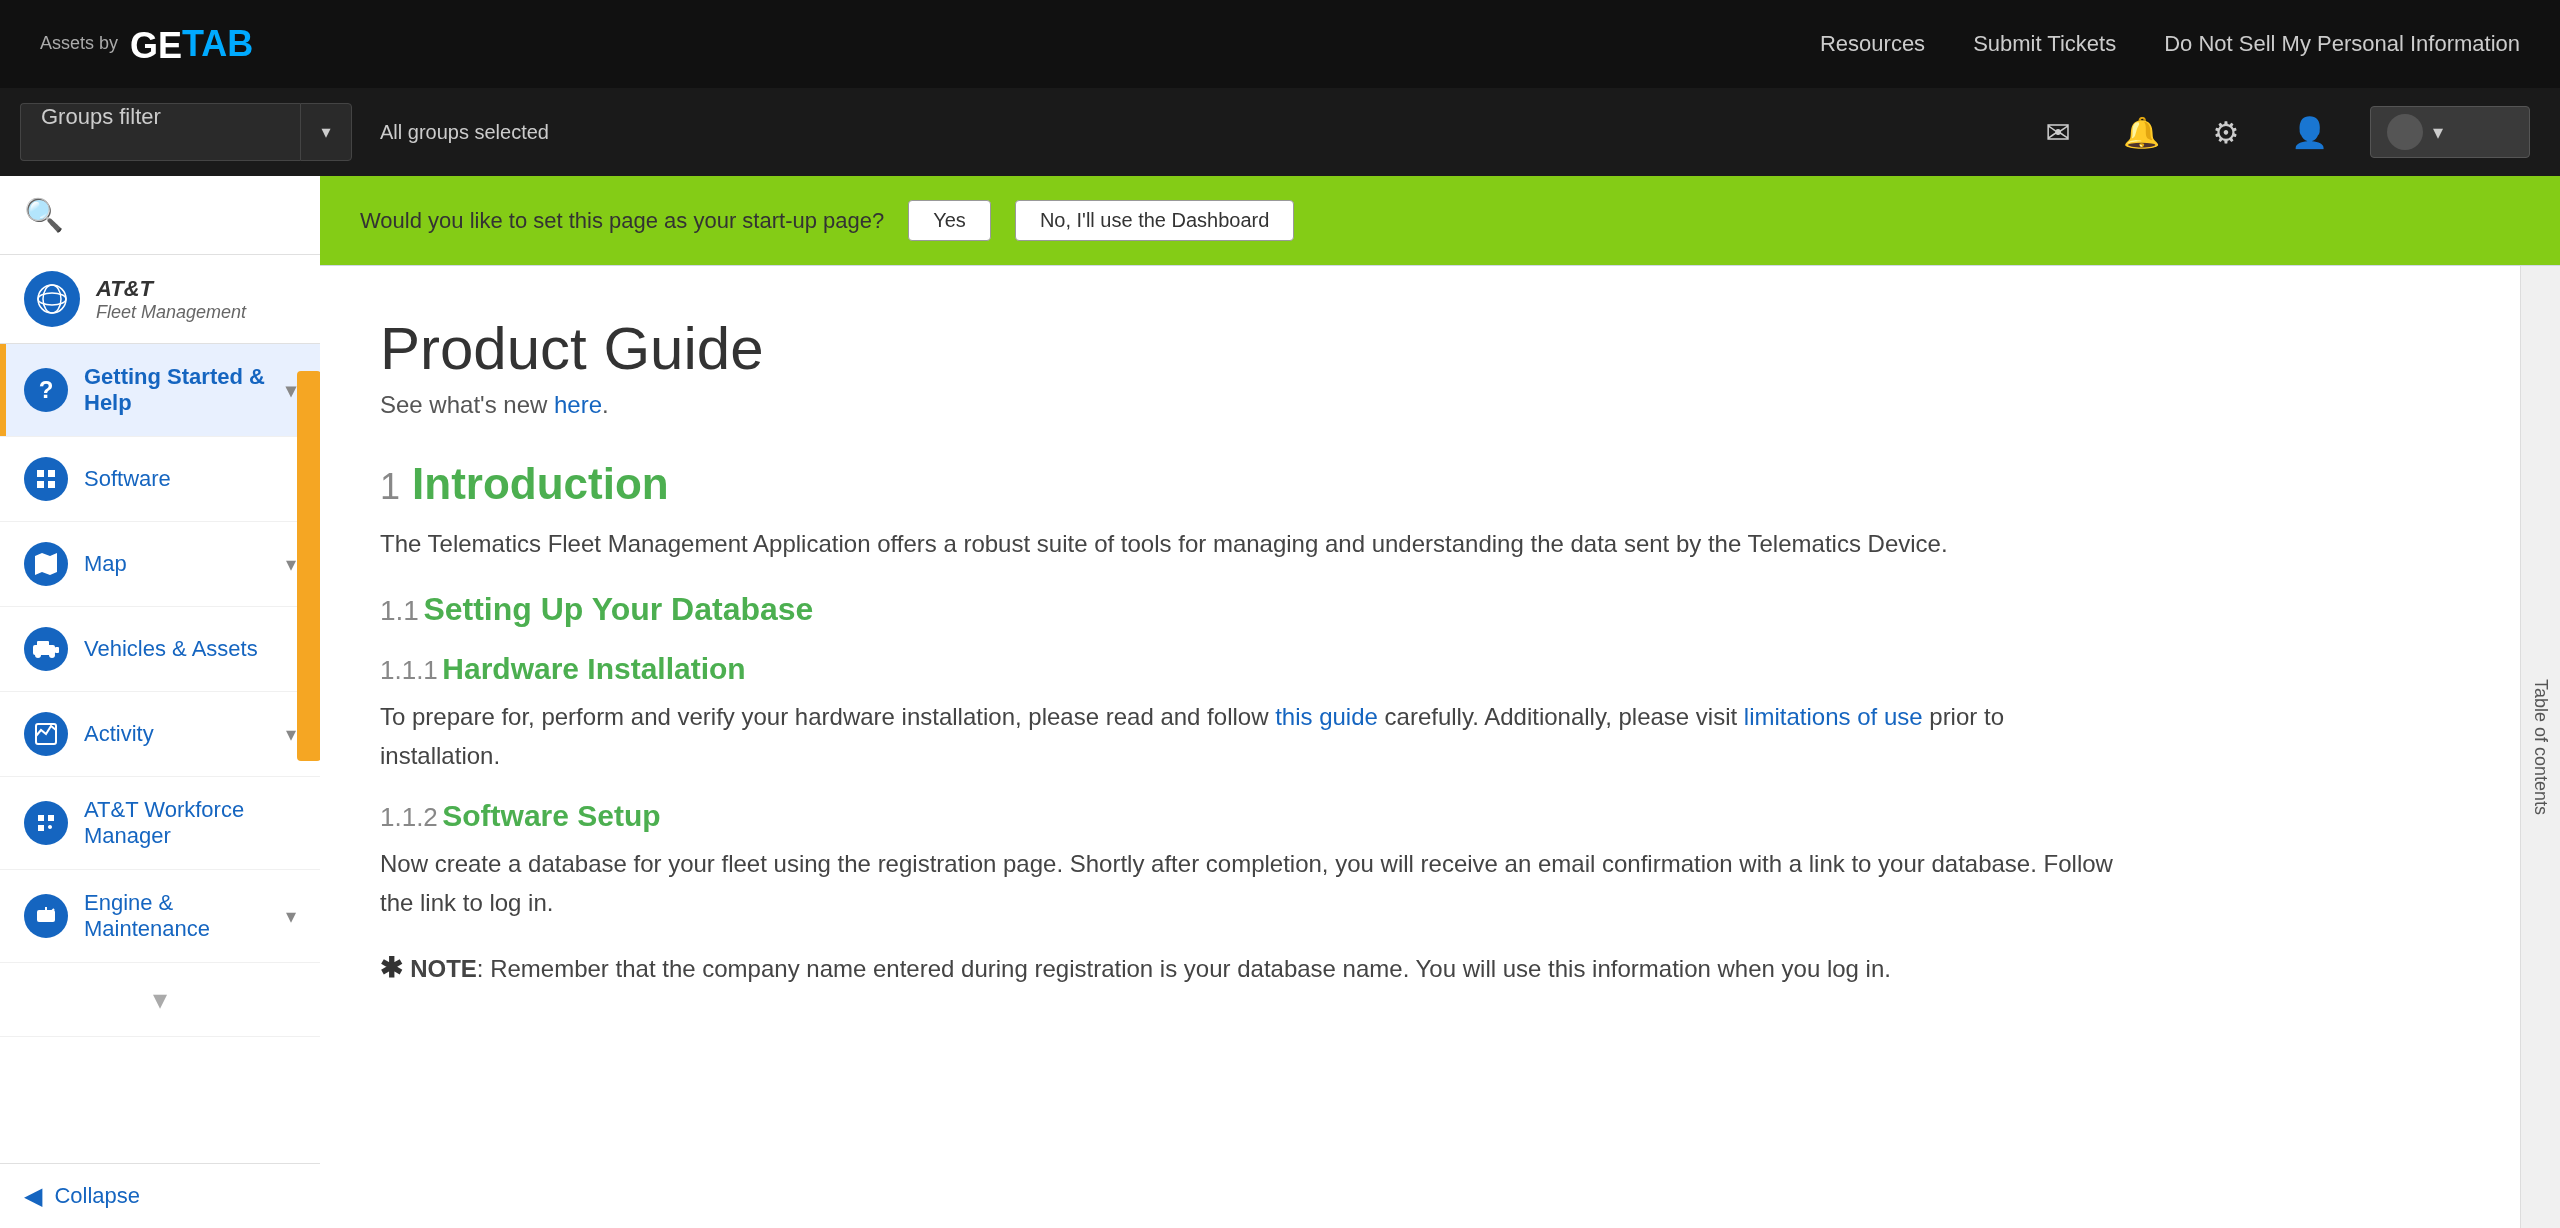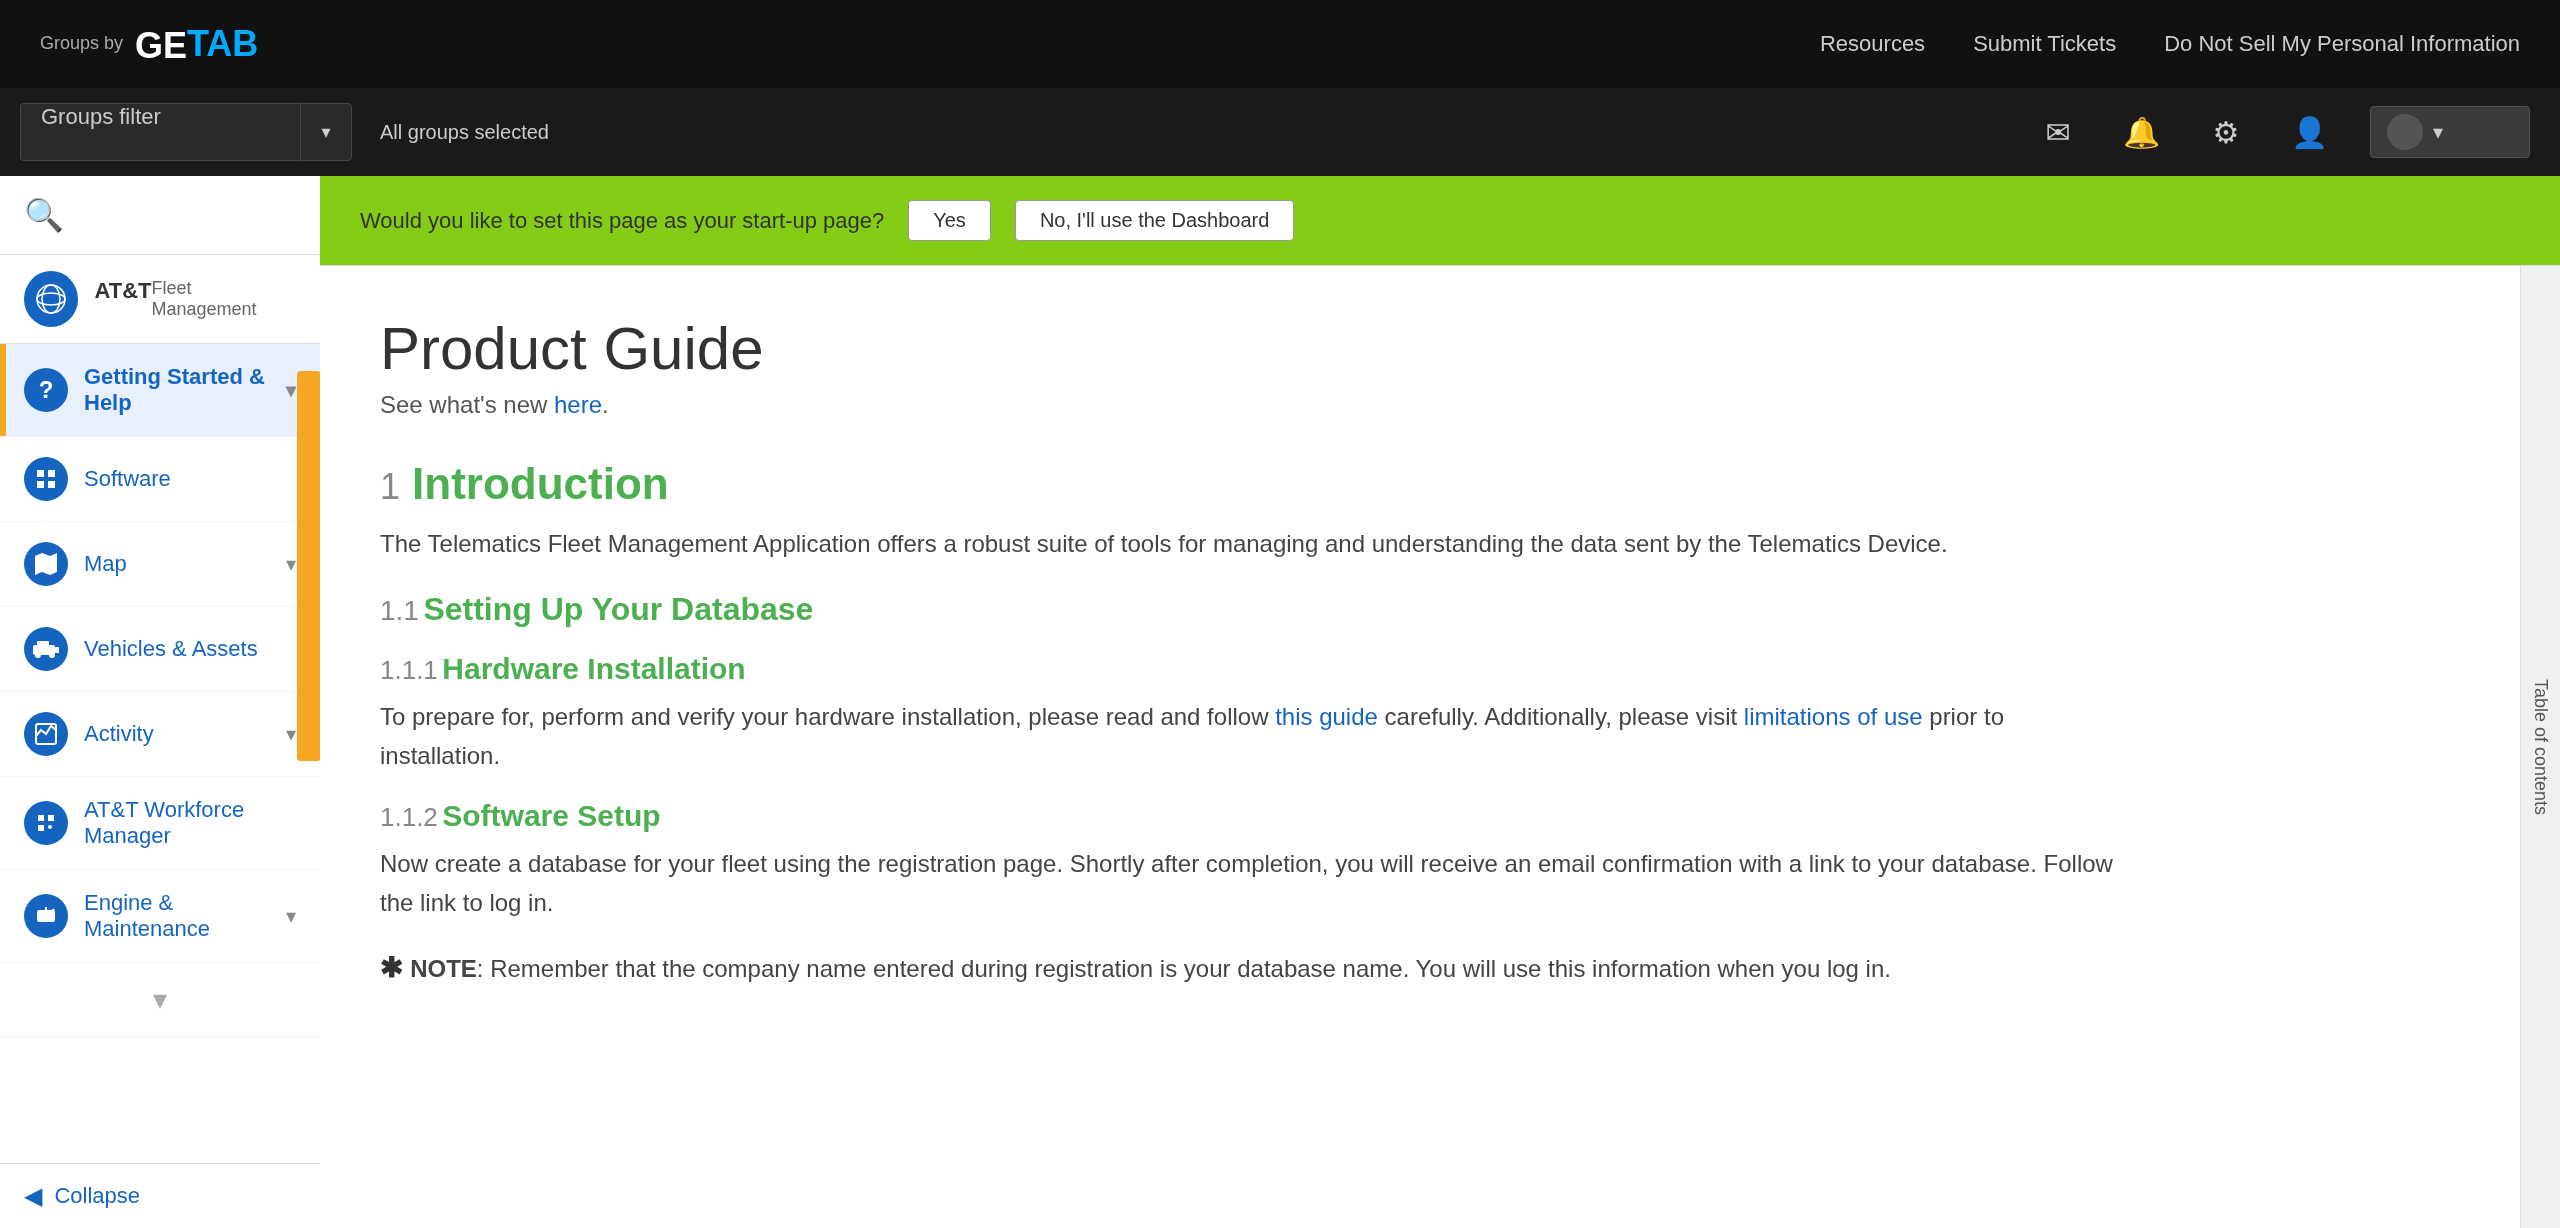"Groups by" span { text: Groups -> Assets }
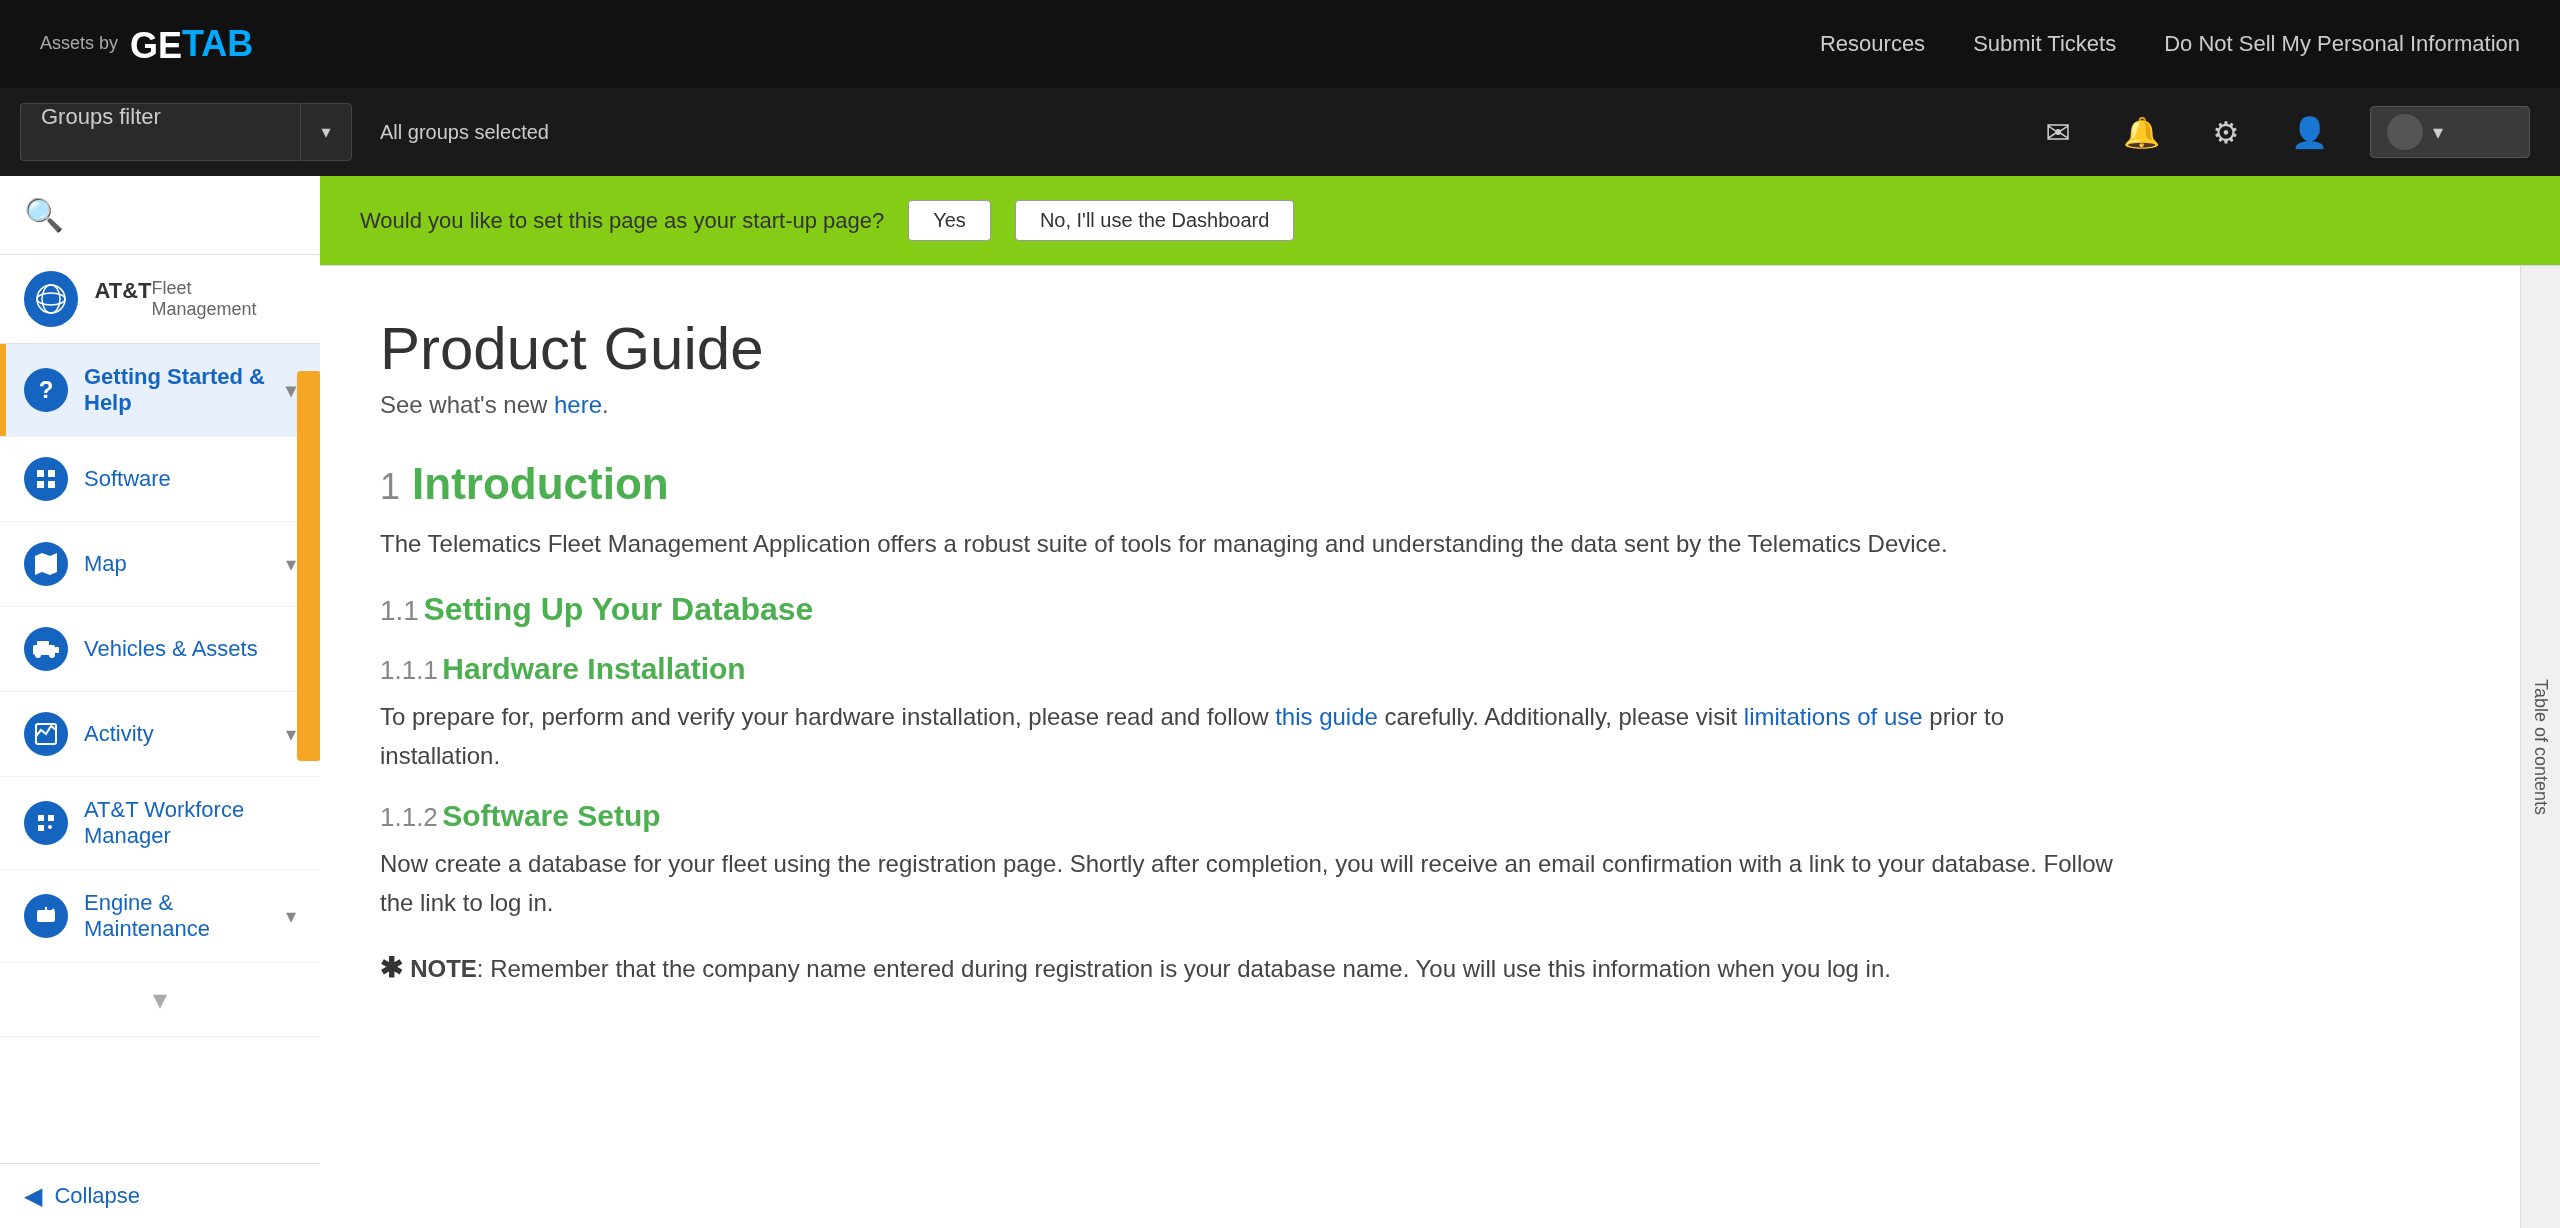"AT&T" .sidebar-company { flex-direction: row -> column; font-style: none -> italic }
